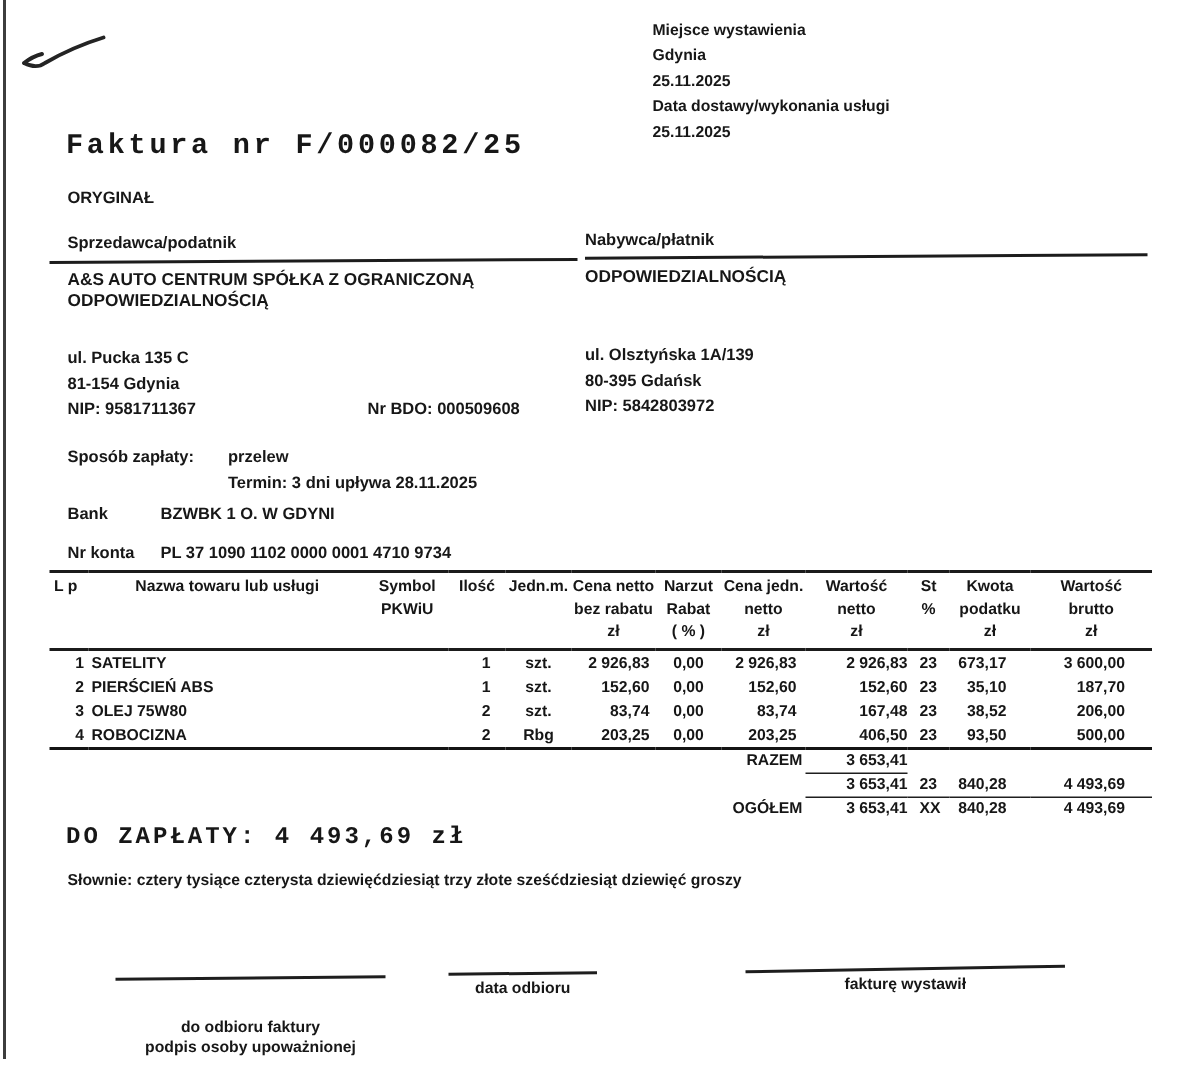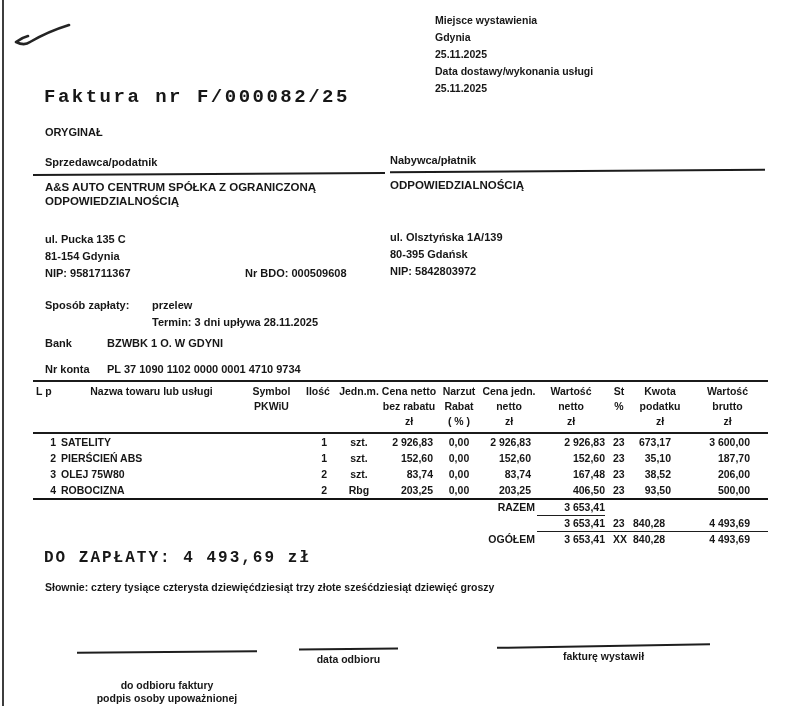"840,28" .items tbody.totals .t-tax { text-align: left -> right }
